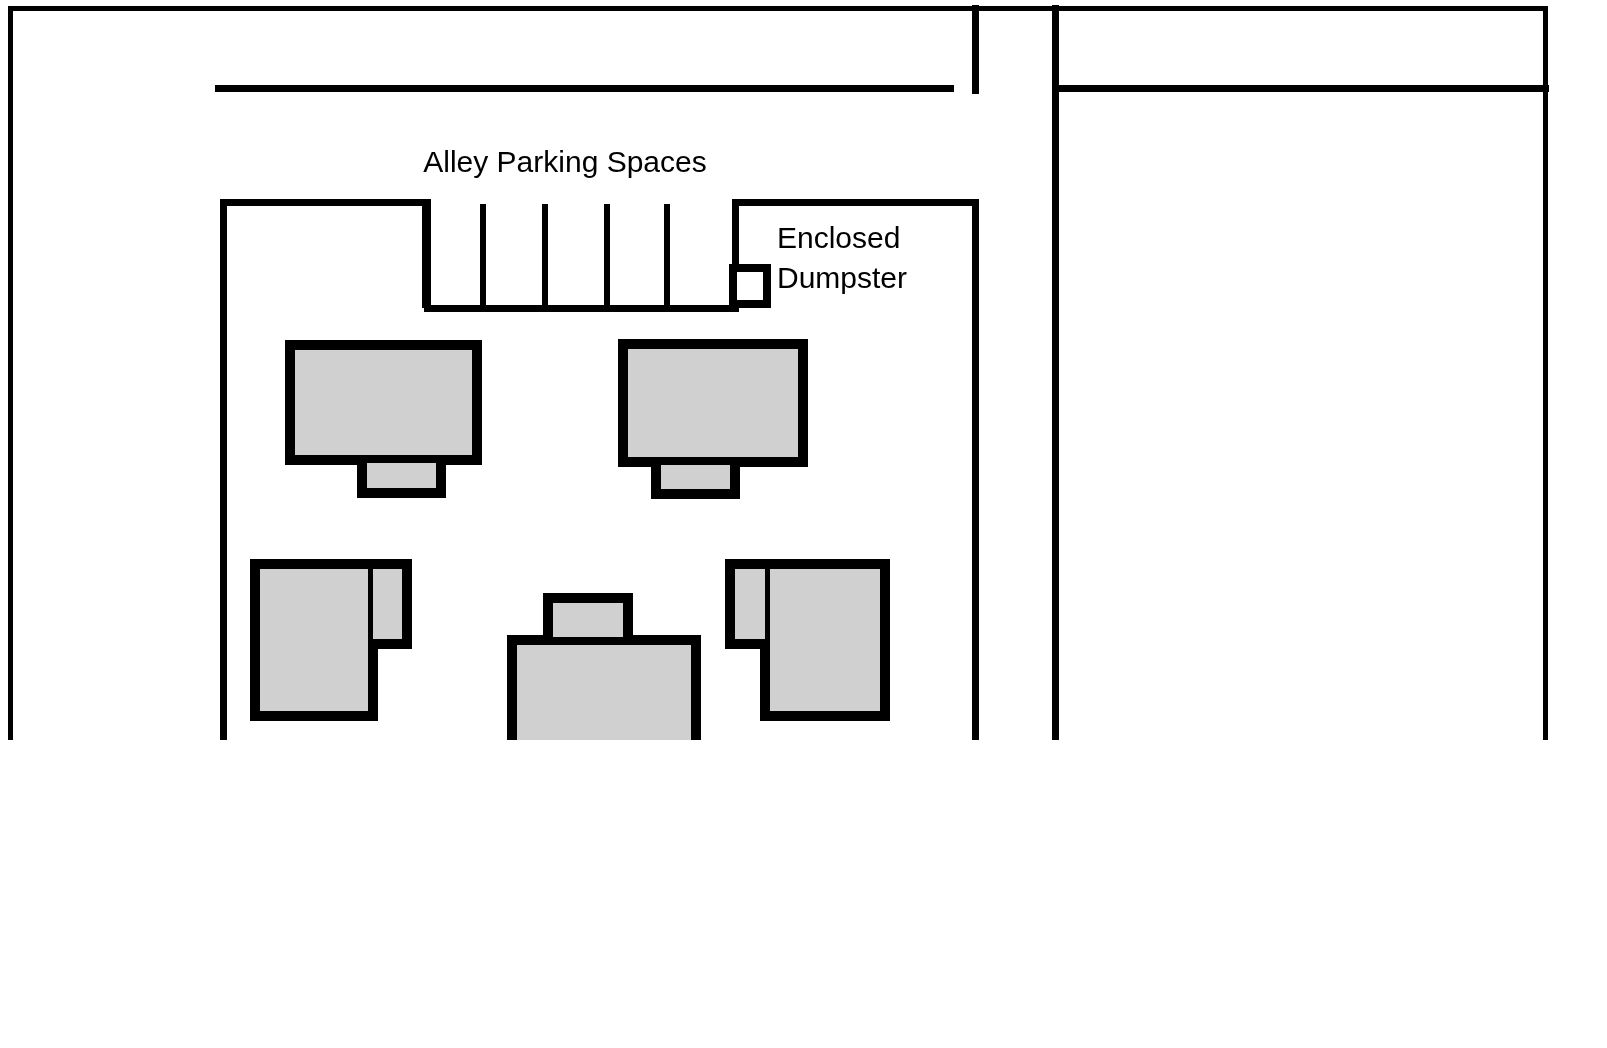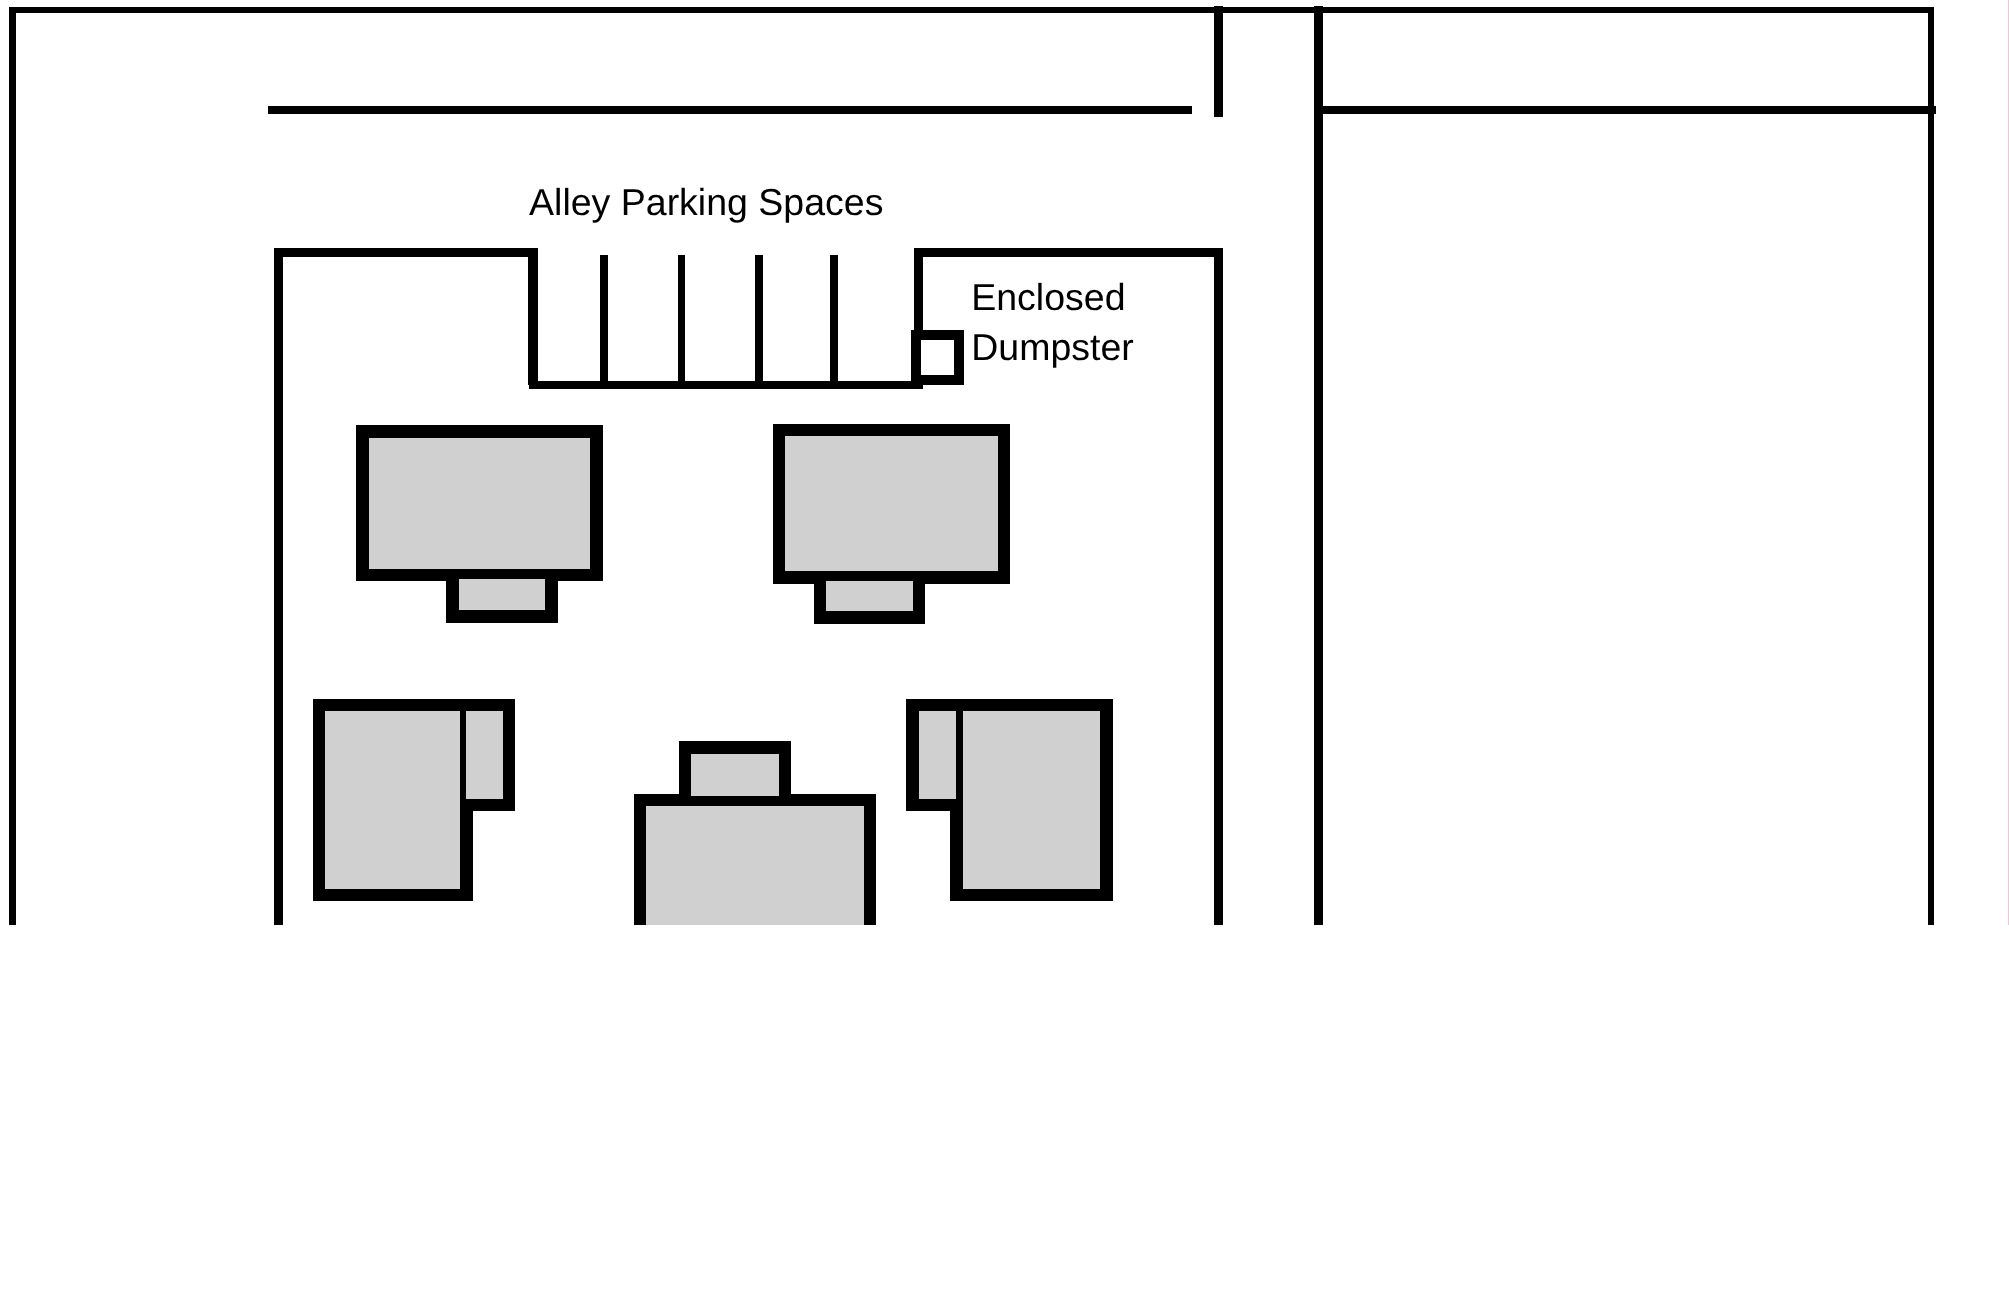"Alley Parking Spaces" #canvas { background: #be185d -> #a16207 }
